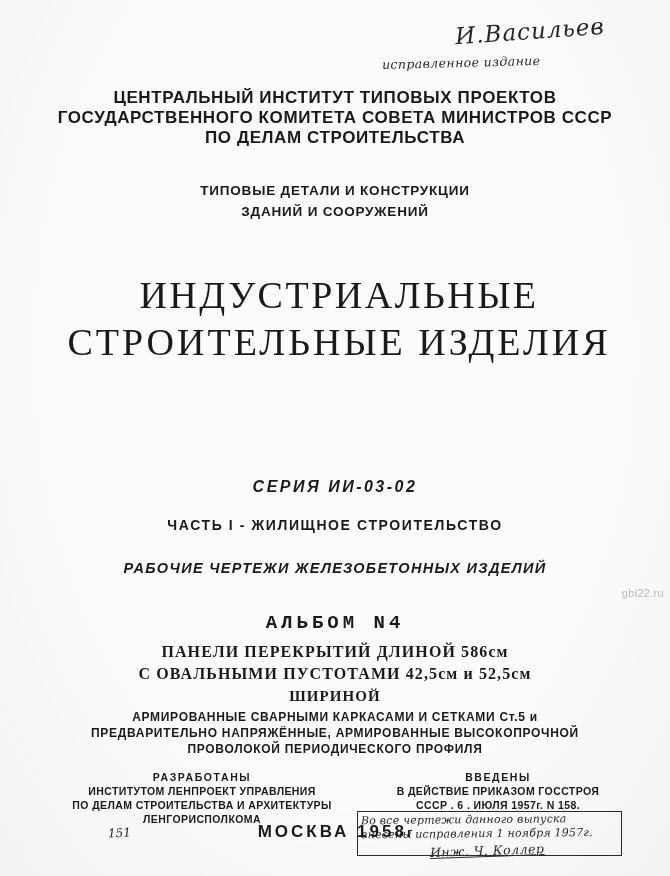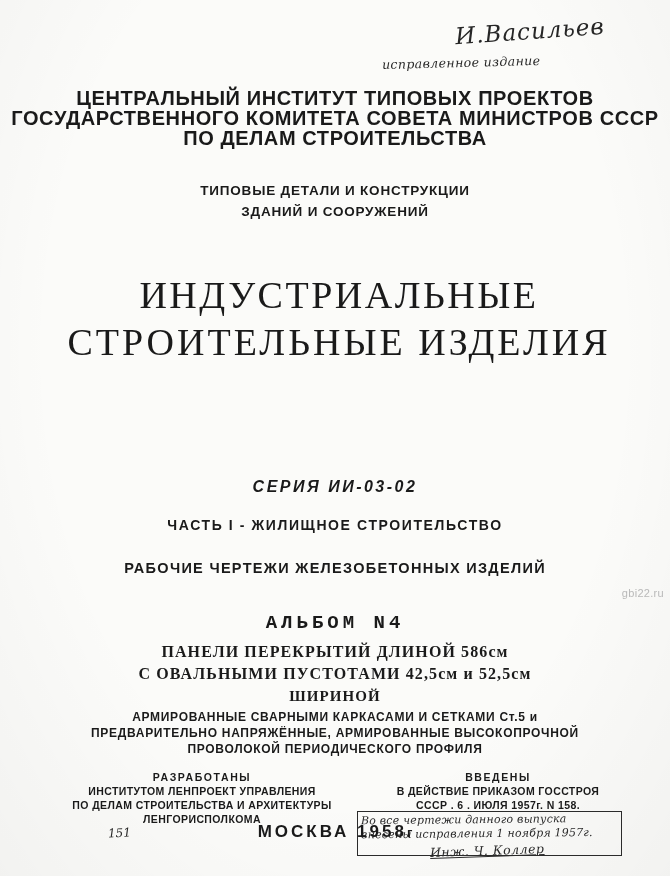"ЦЕНТРАЛЬНЫЙ ИНСТИТУТ ТИПОВЫХ ПРОЕКТОВ" .block-institute { font-size: 20px -> 17px }
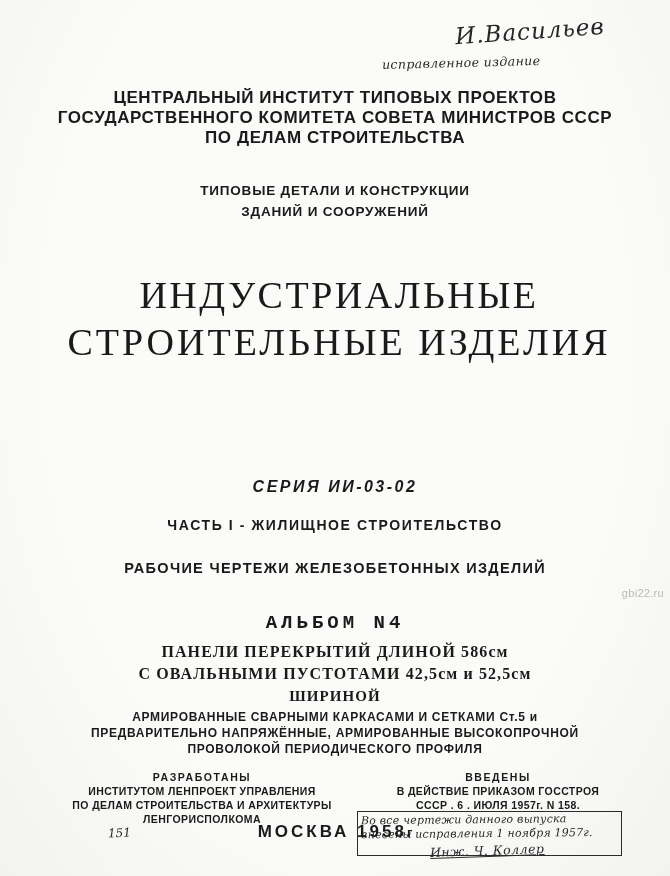"РАБОЧИЕ ЧЕРТЕЖИ ЖЕЛЕЗОБЕТОННЫХ ИЗДЕЛИЙ" .working { font-style: none -> italic }
